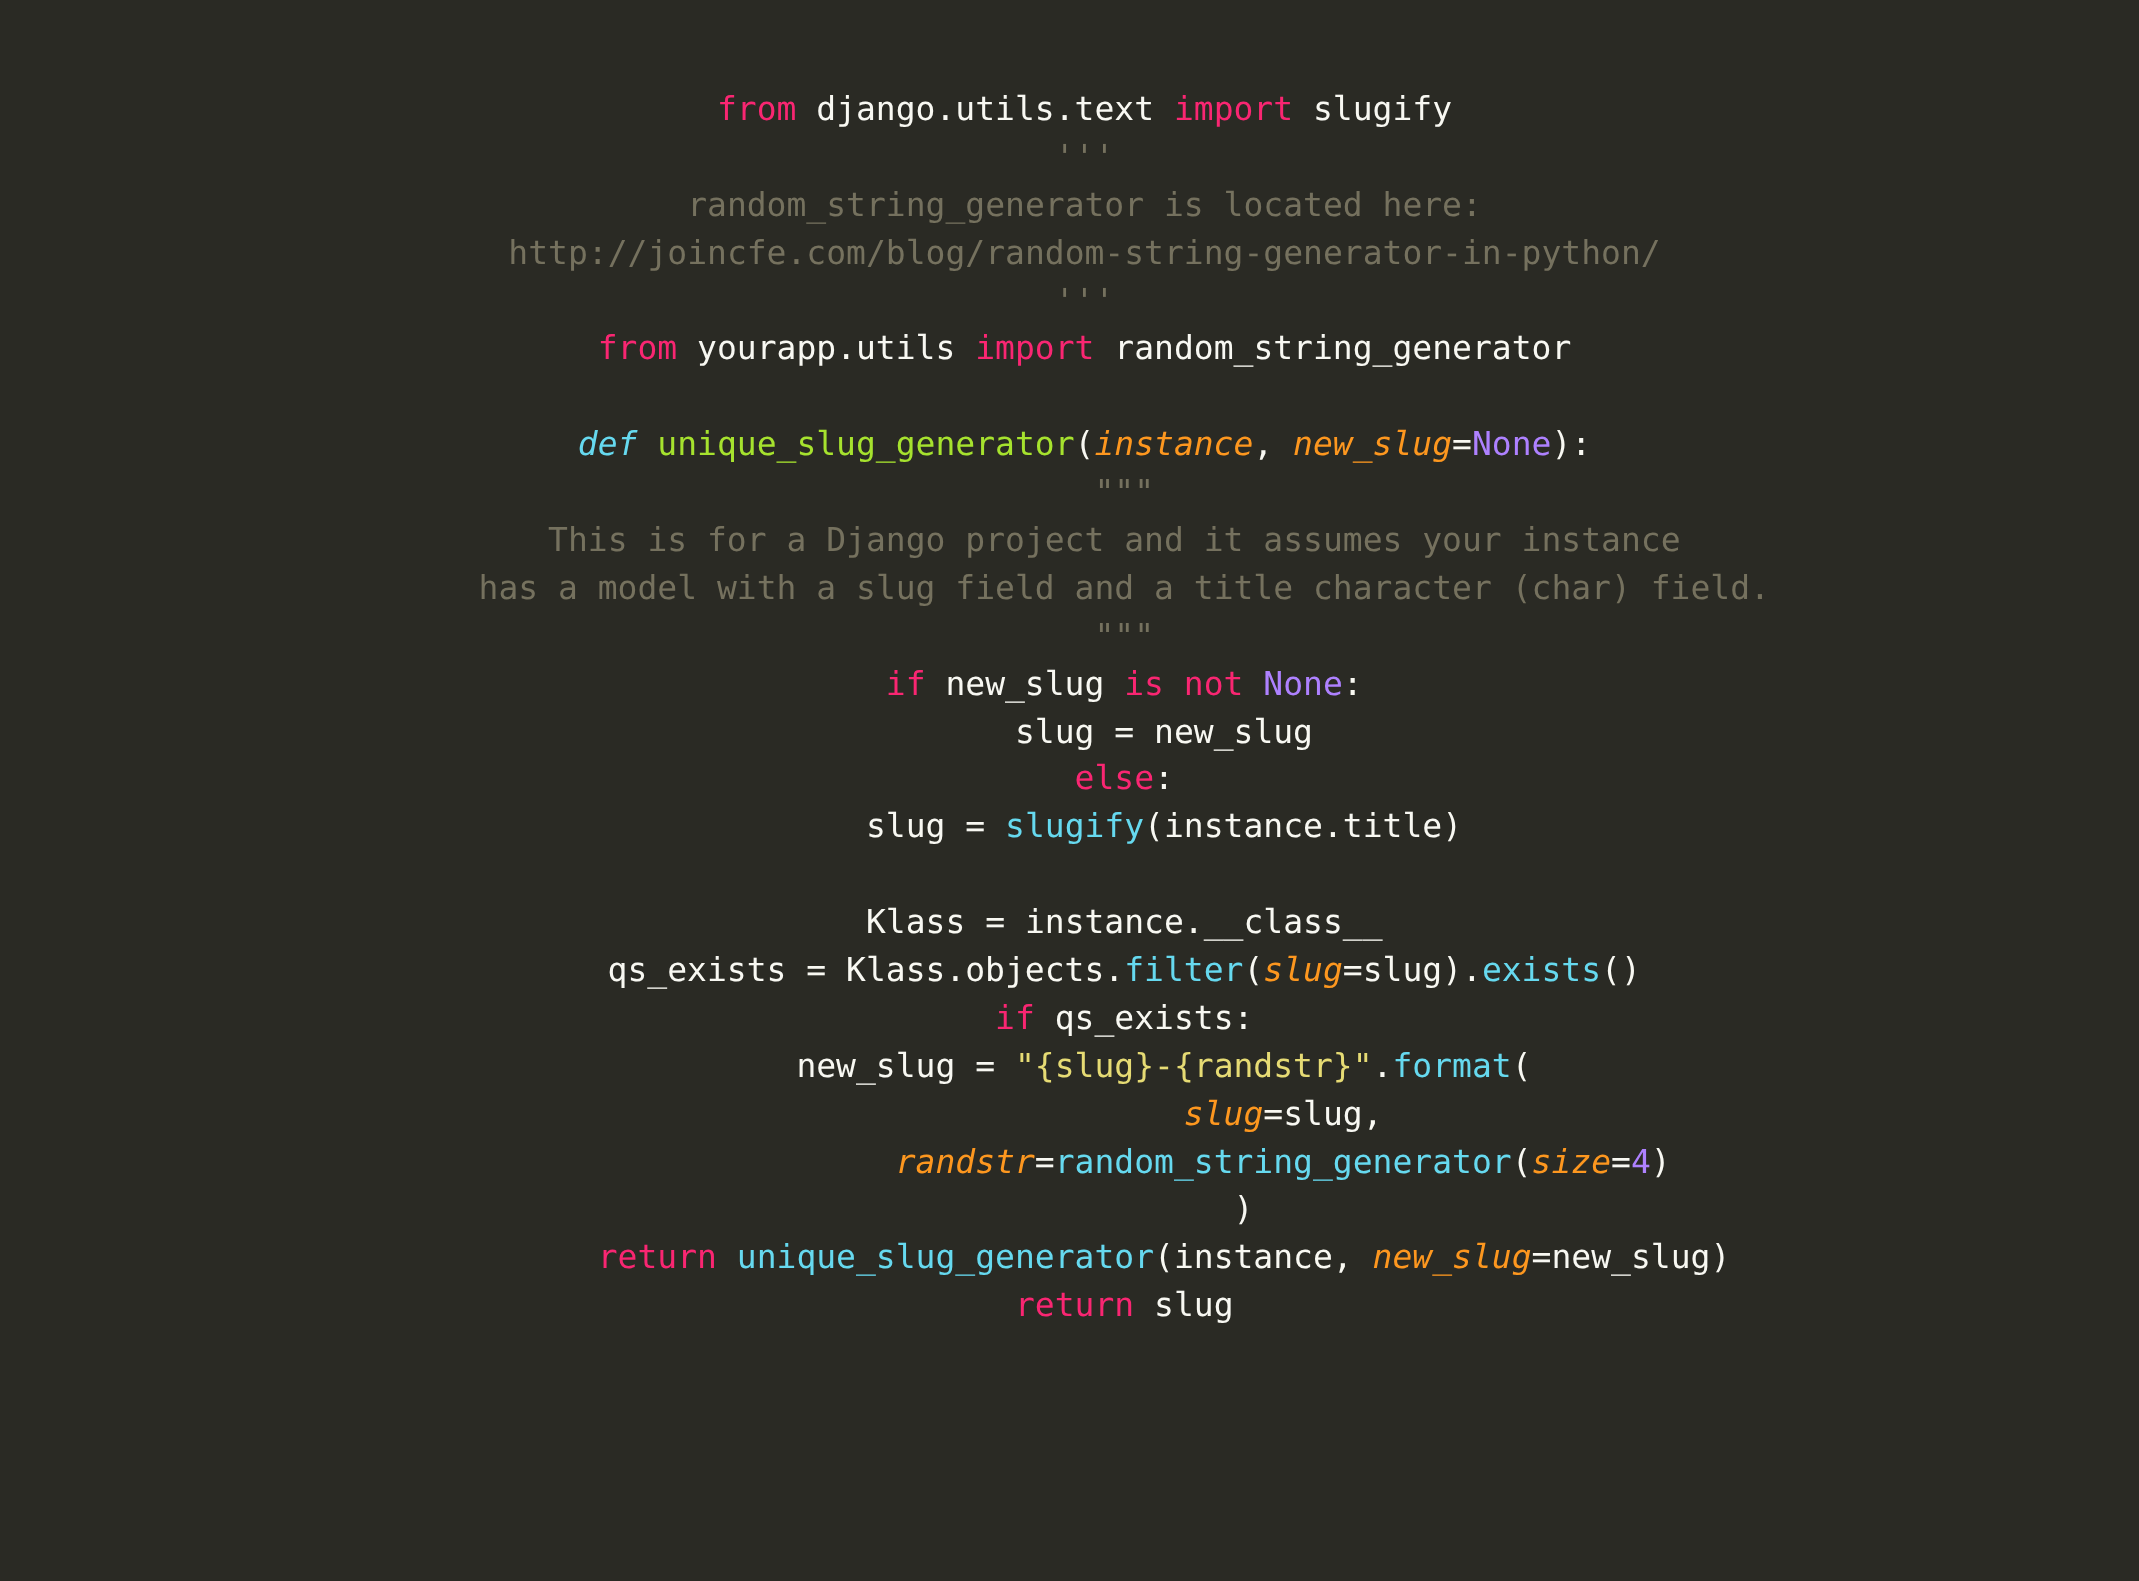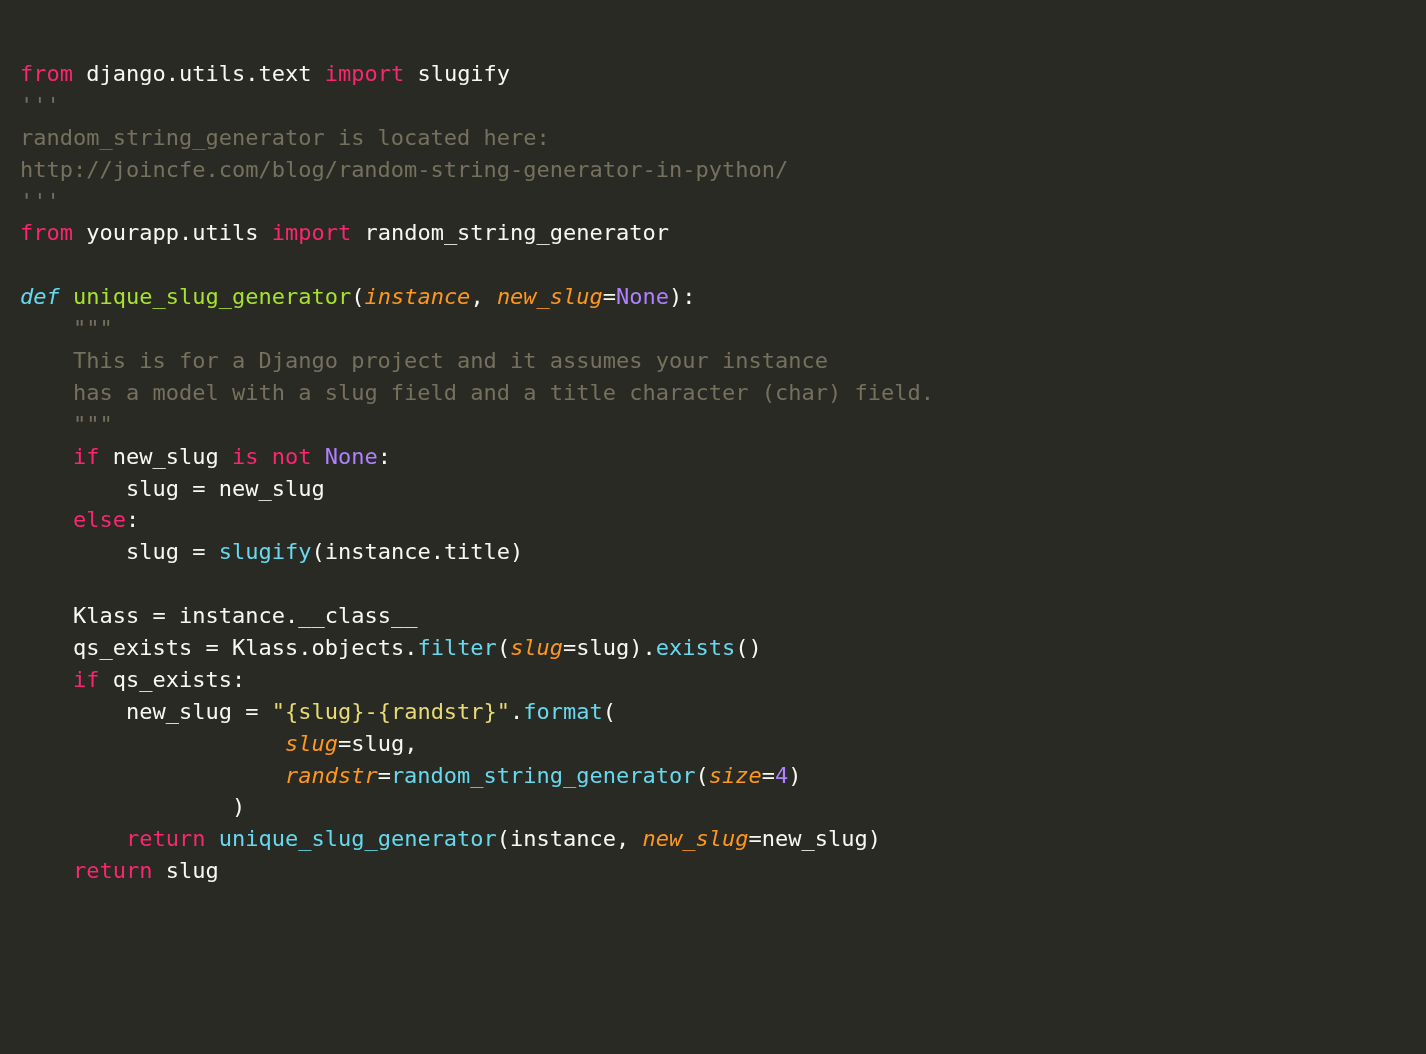"from django.utils.text import slugify" pre { text-align: none -> center }
